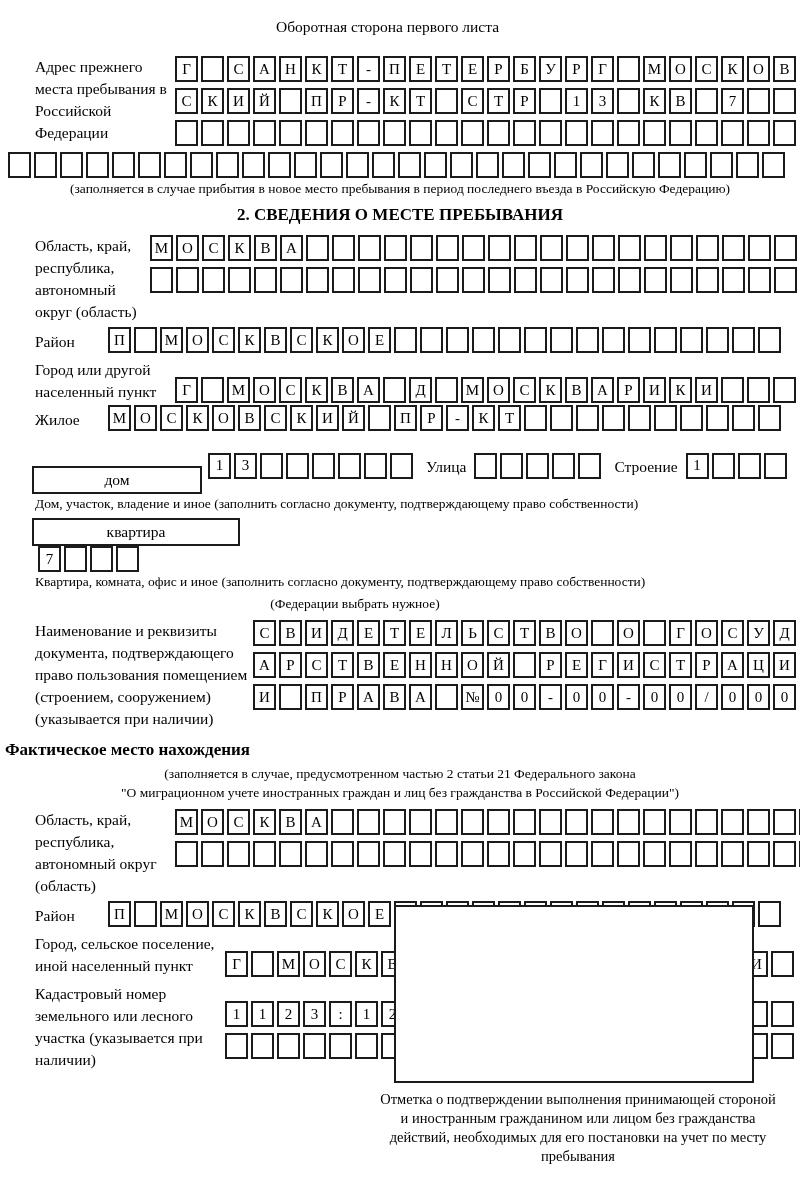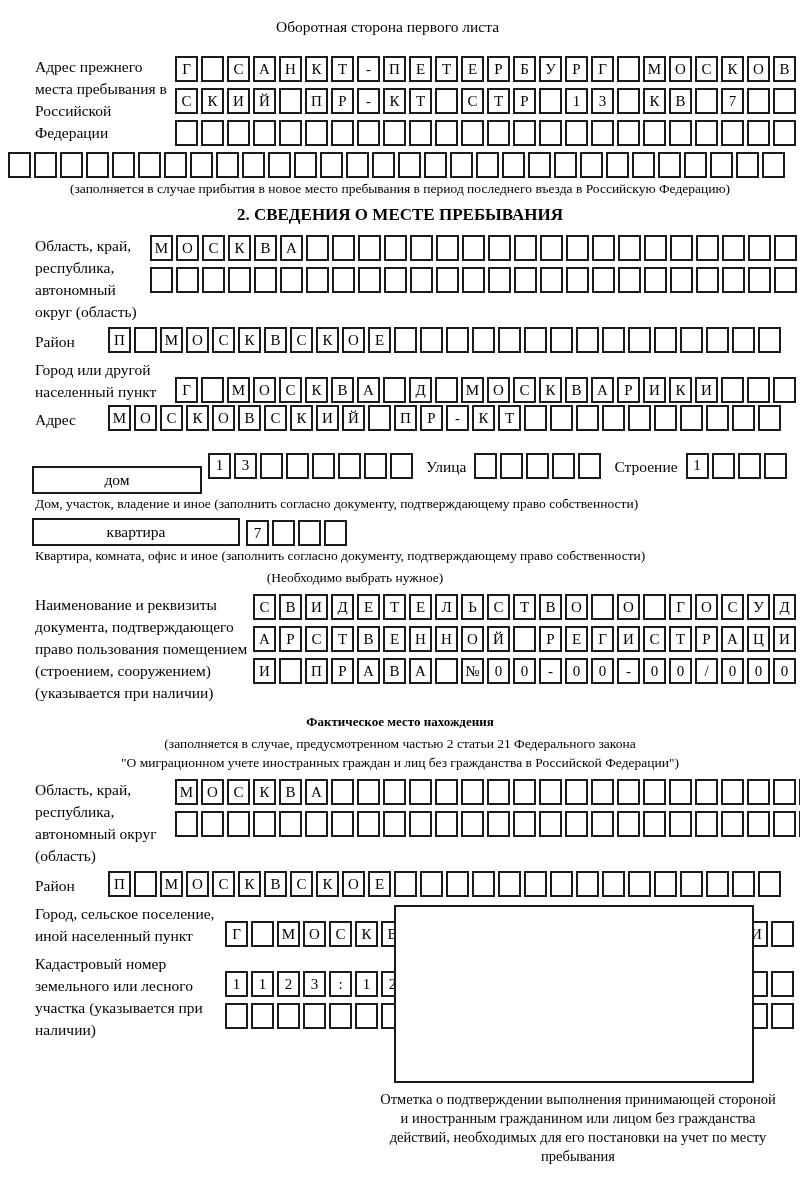"Адрес" div.label { text: Адрес -> Жилое }
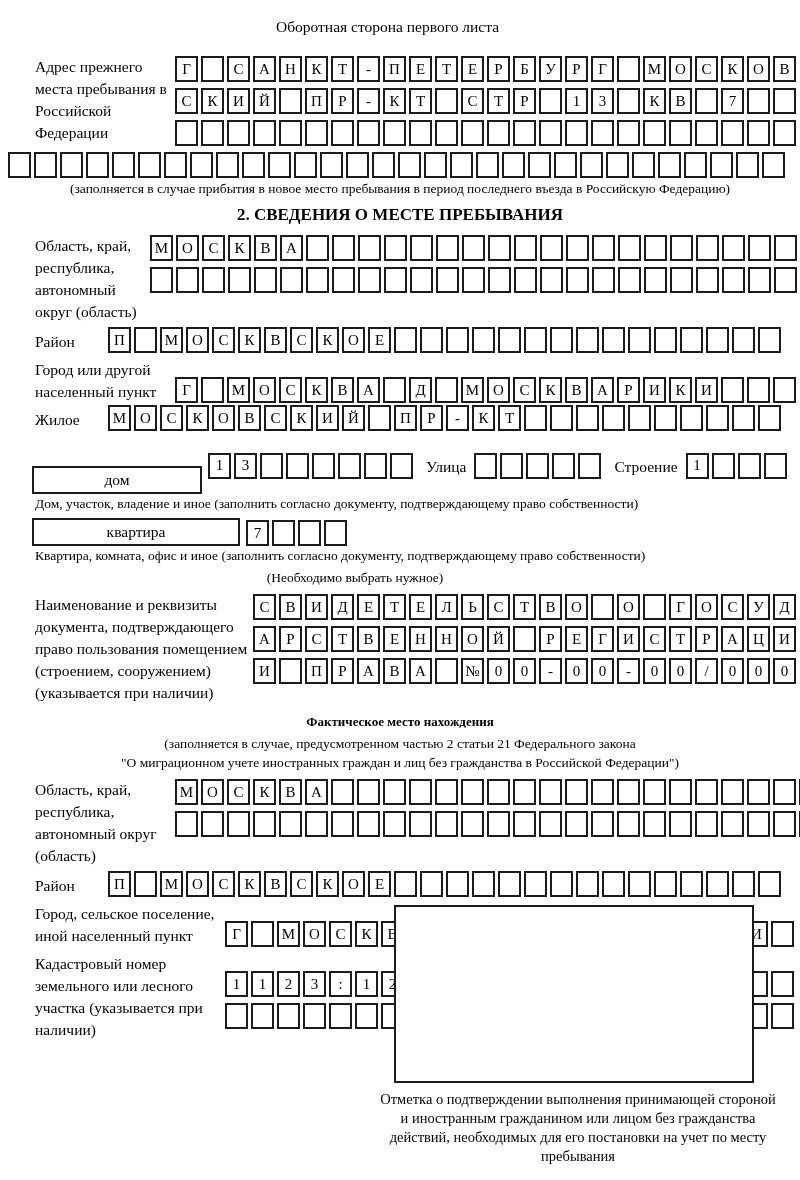"квартира" div.frow { align-items: flex-end -> flex-start; flex-direction: none -> column }
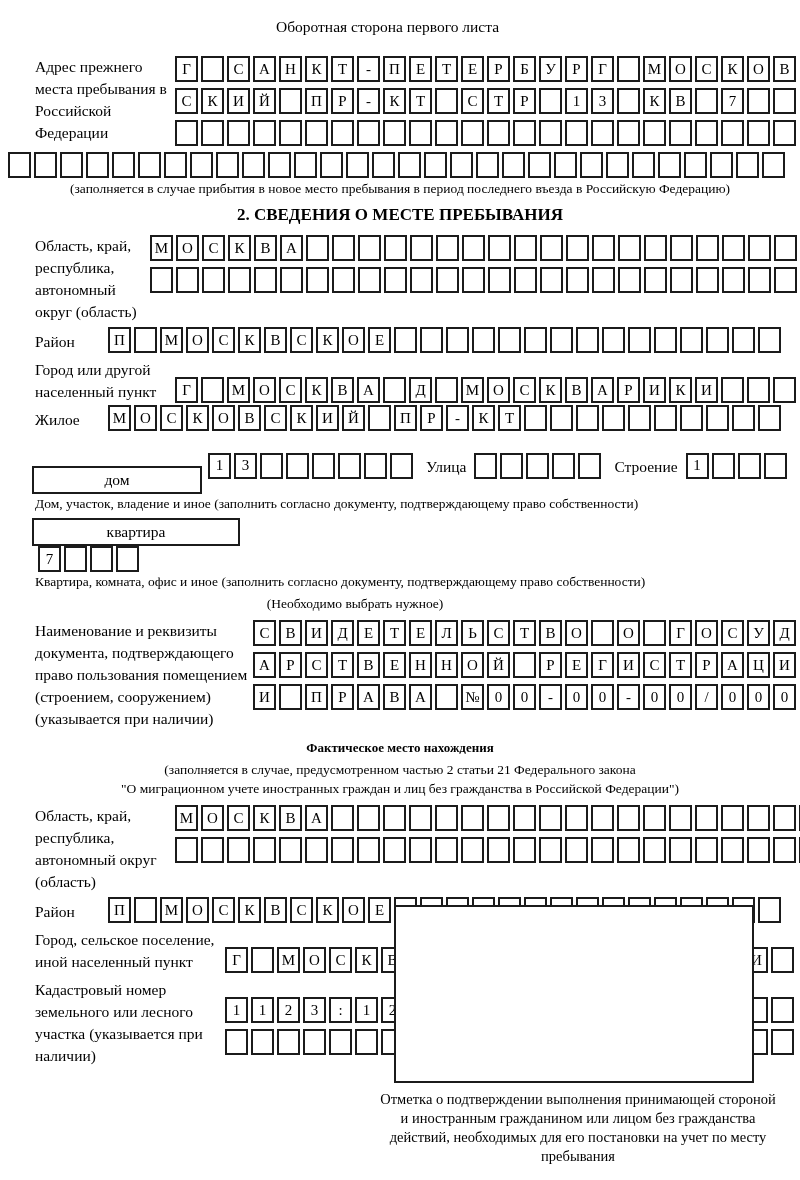"(Необходимо выбрать нужное)" div.note { text: Необходимо -> Федерации }
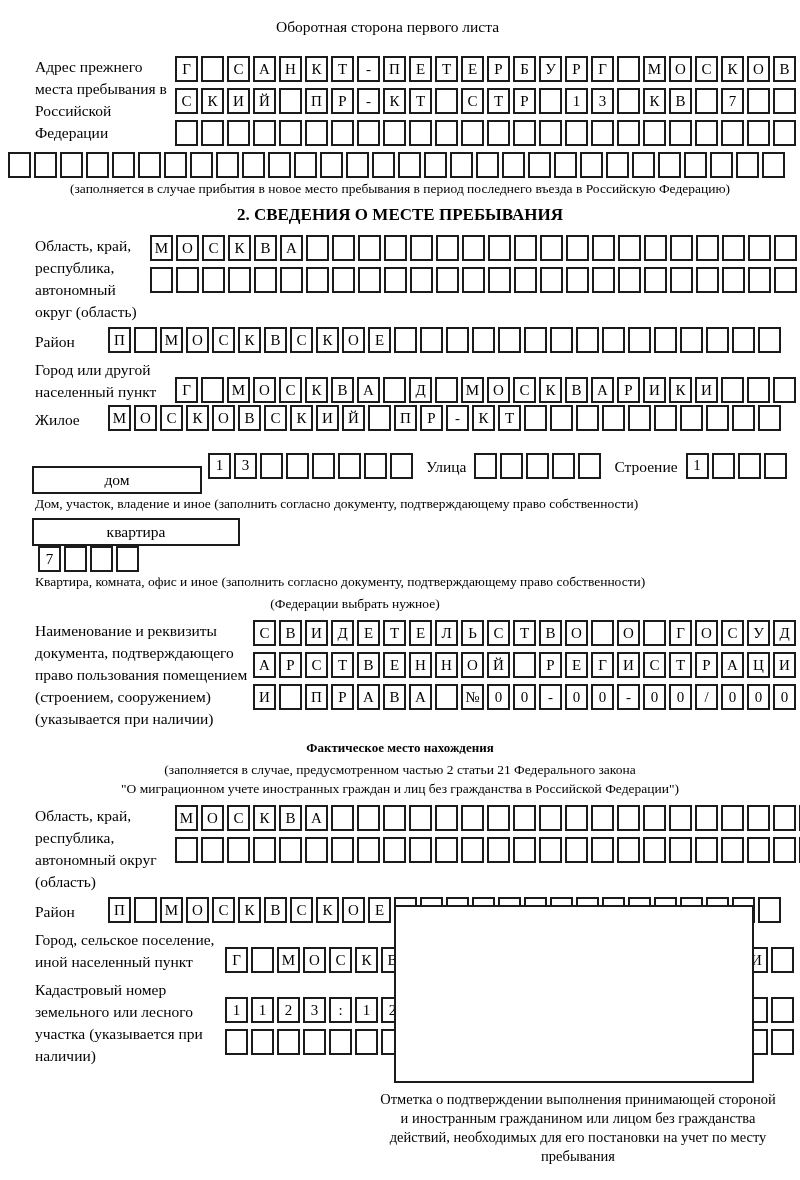"Фактическое место нахождения" .sub-title { font-size: 13px -> 17px; text-align: center -> none }
